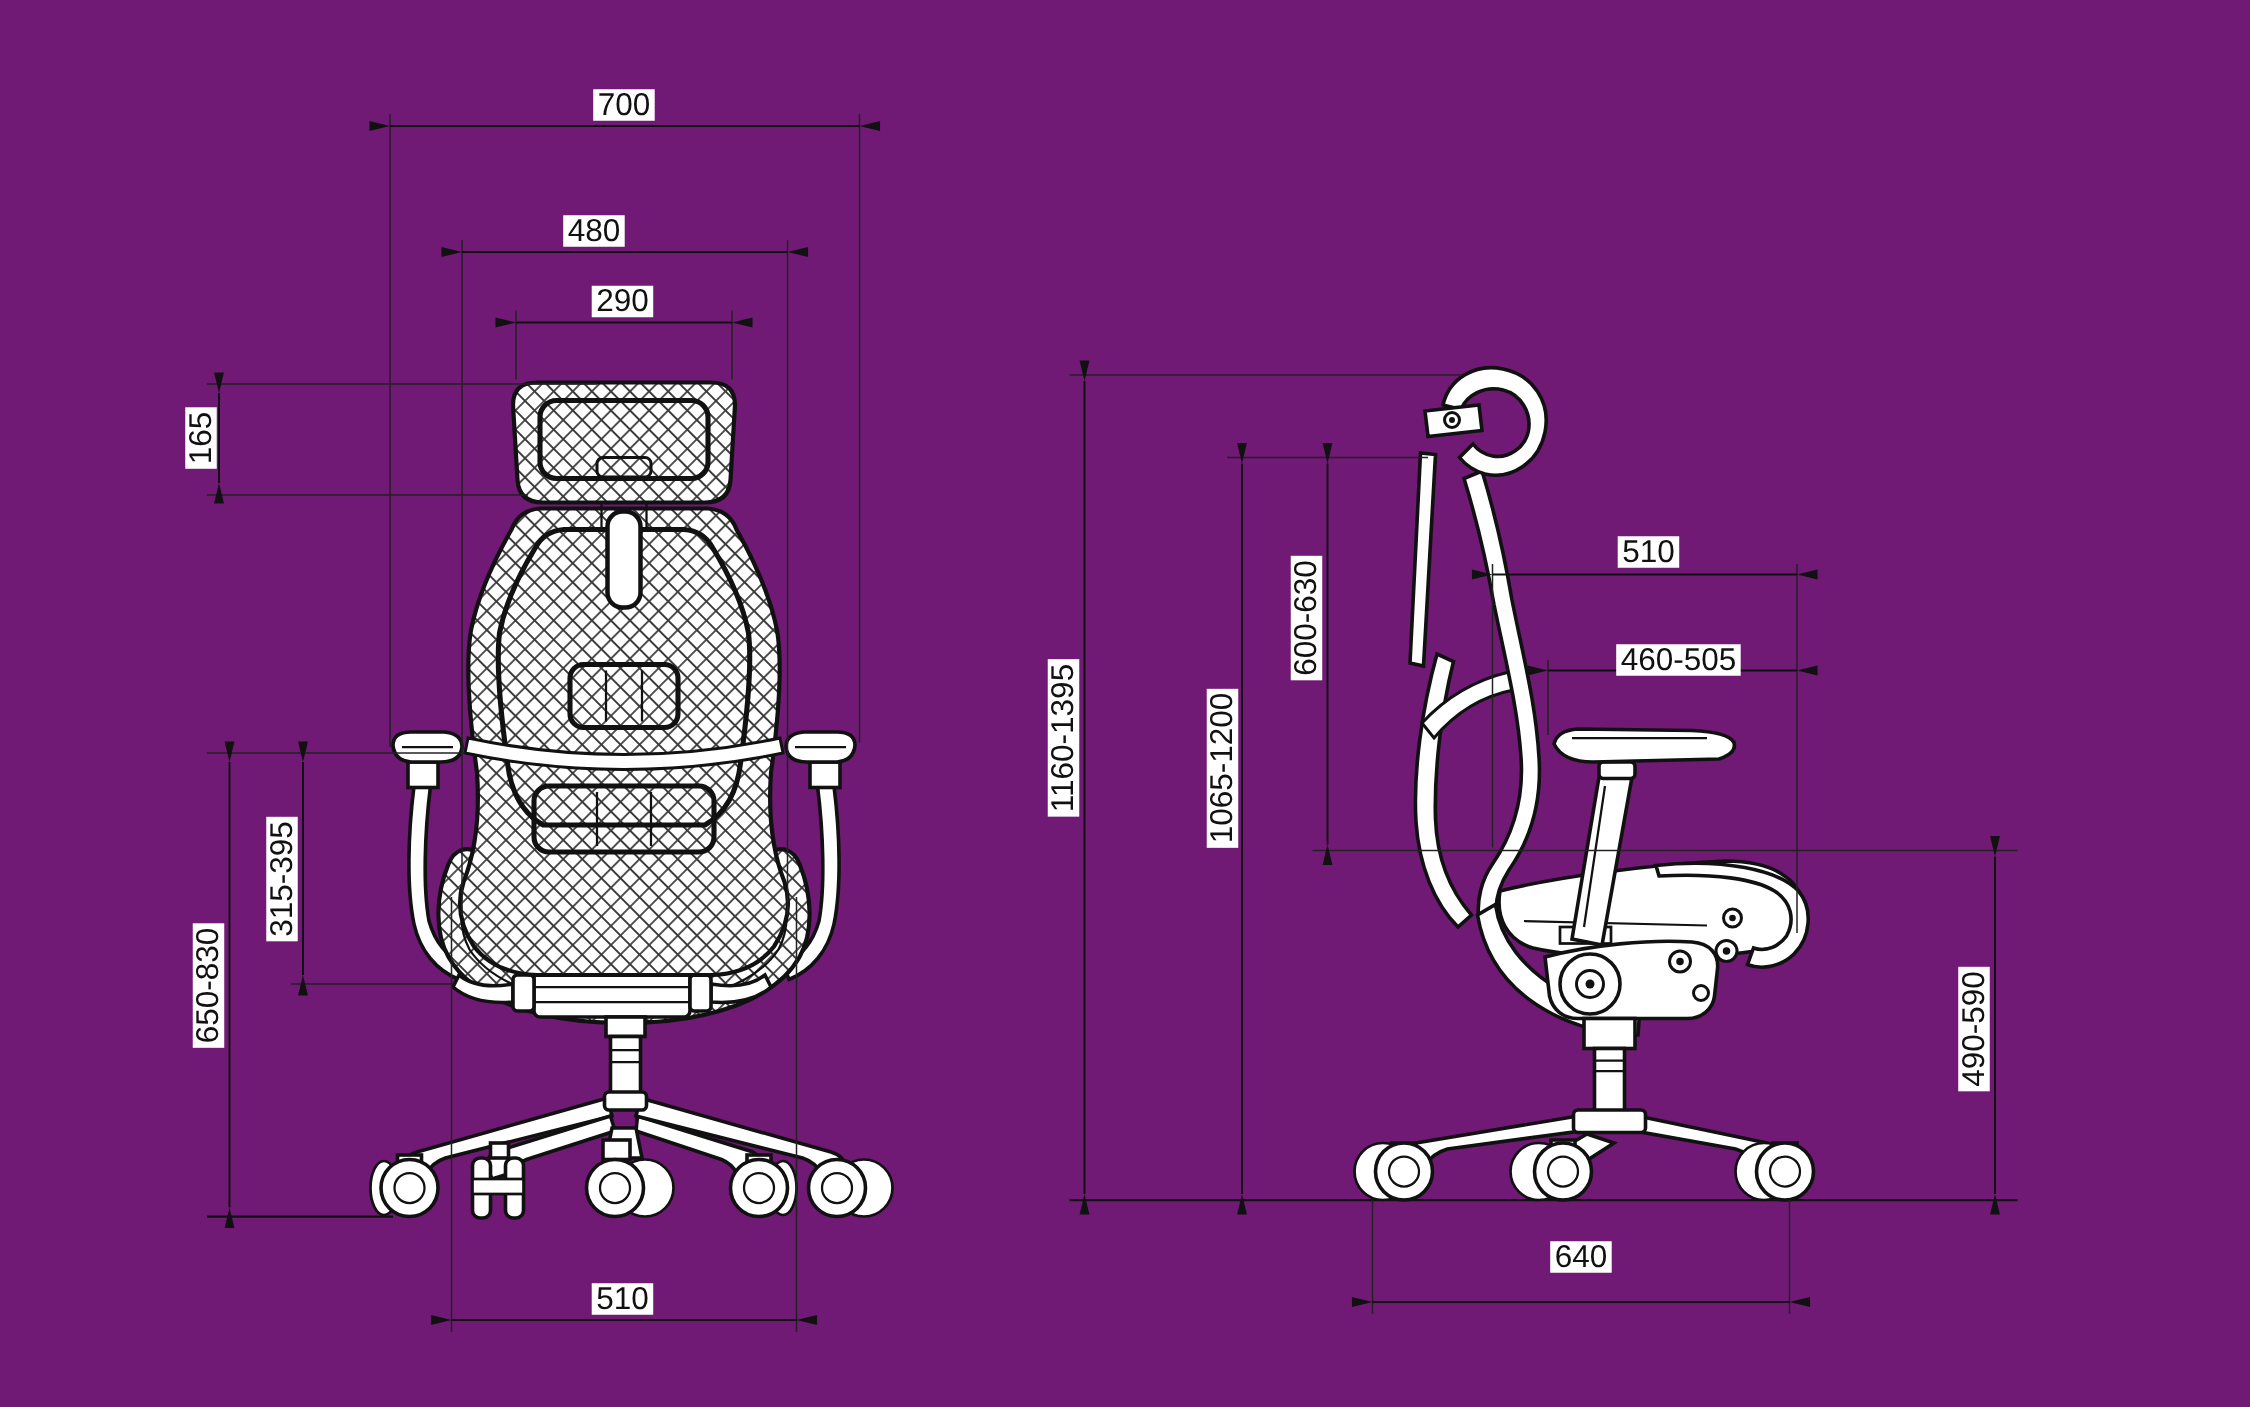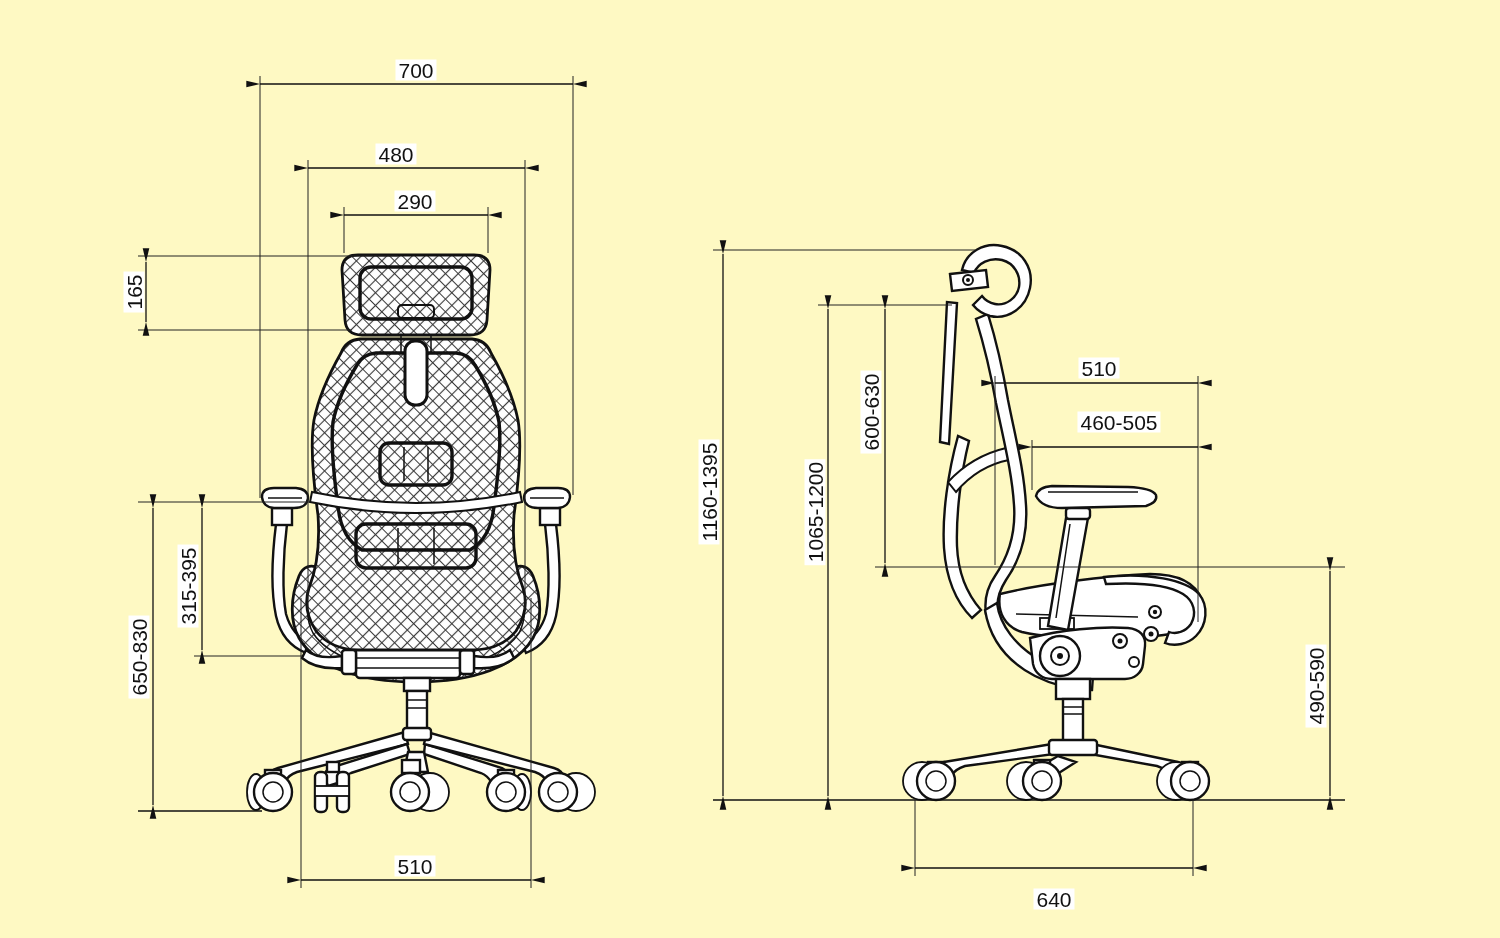"700" .stage { background: #fef9c3 -> #701a75 }
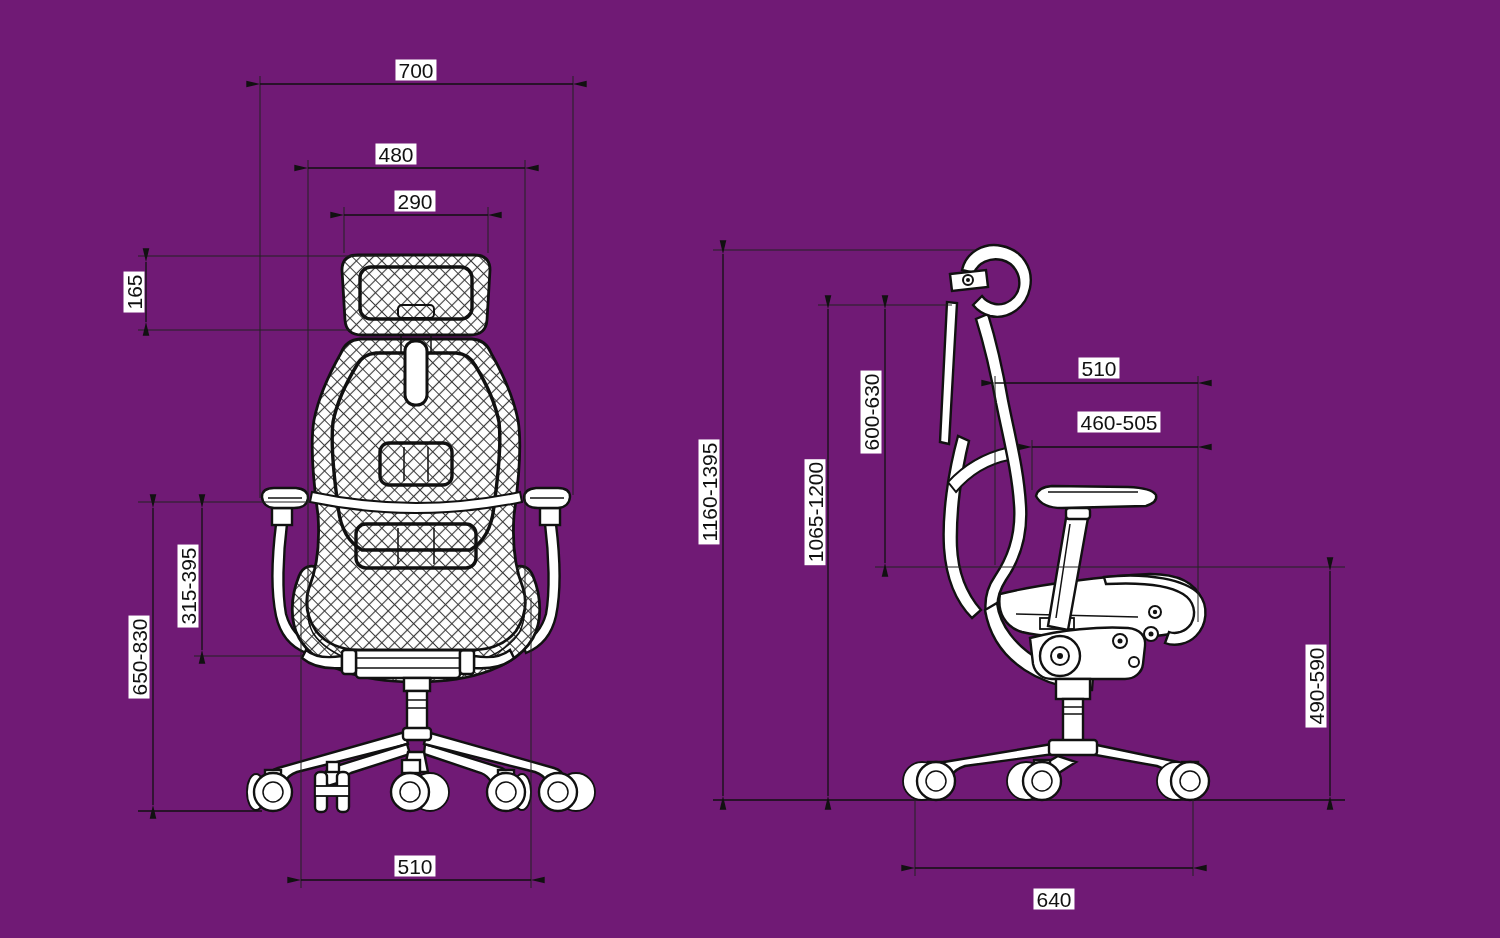"460-505" div.dim-label { top: 422px -> 440px }
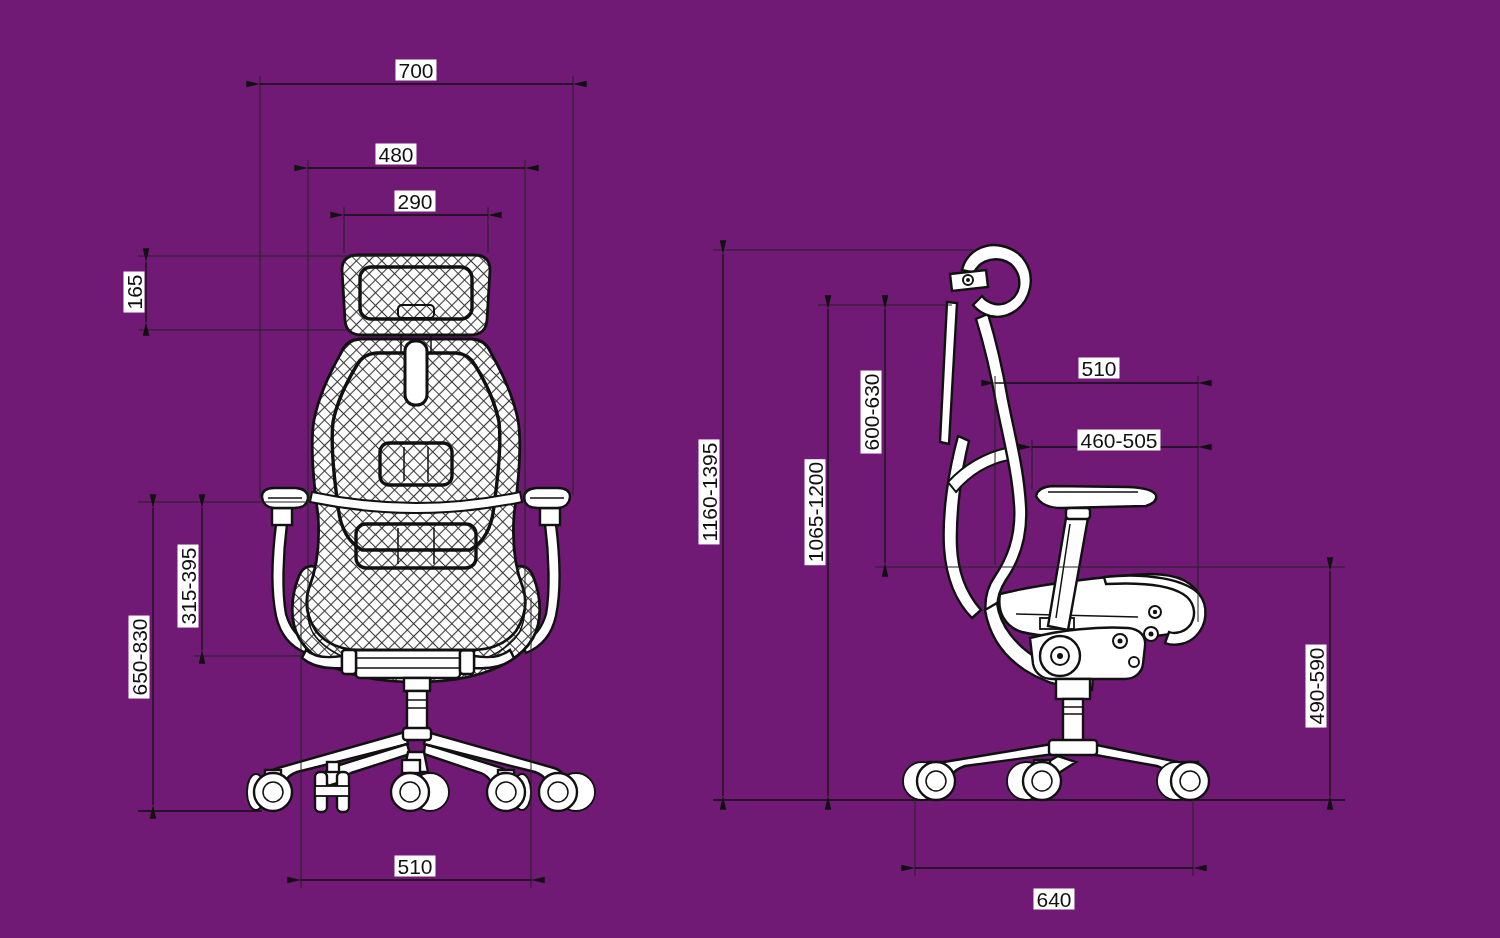"640" div.dim-label { top: 899px -> 838px }
